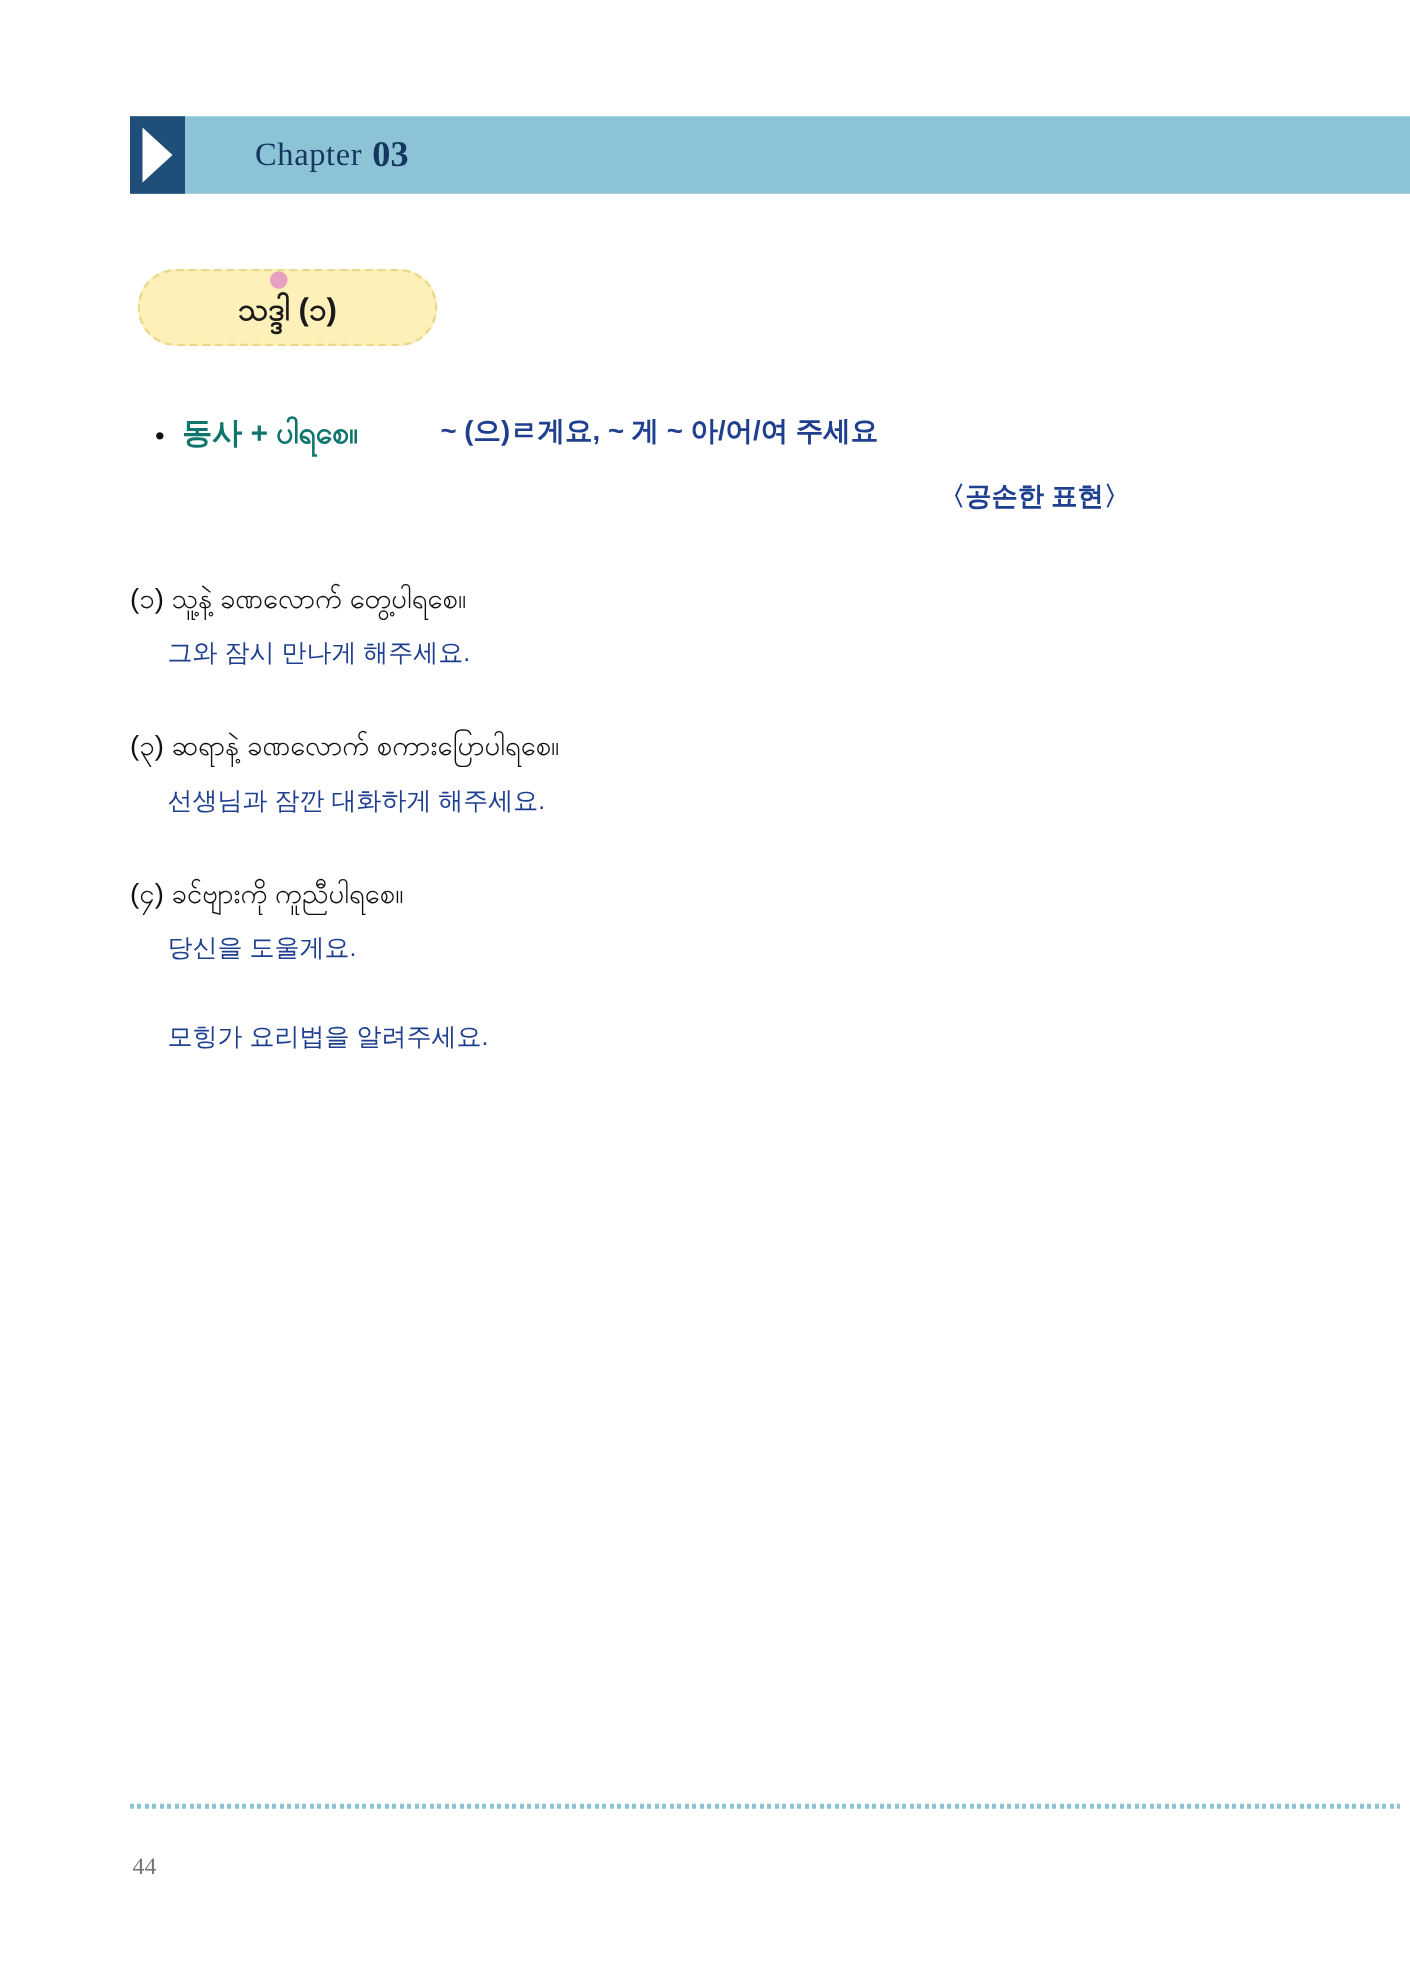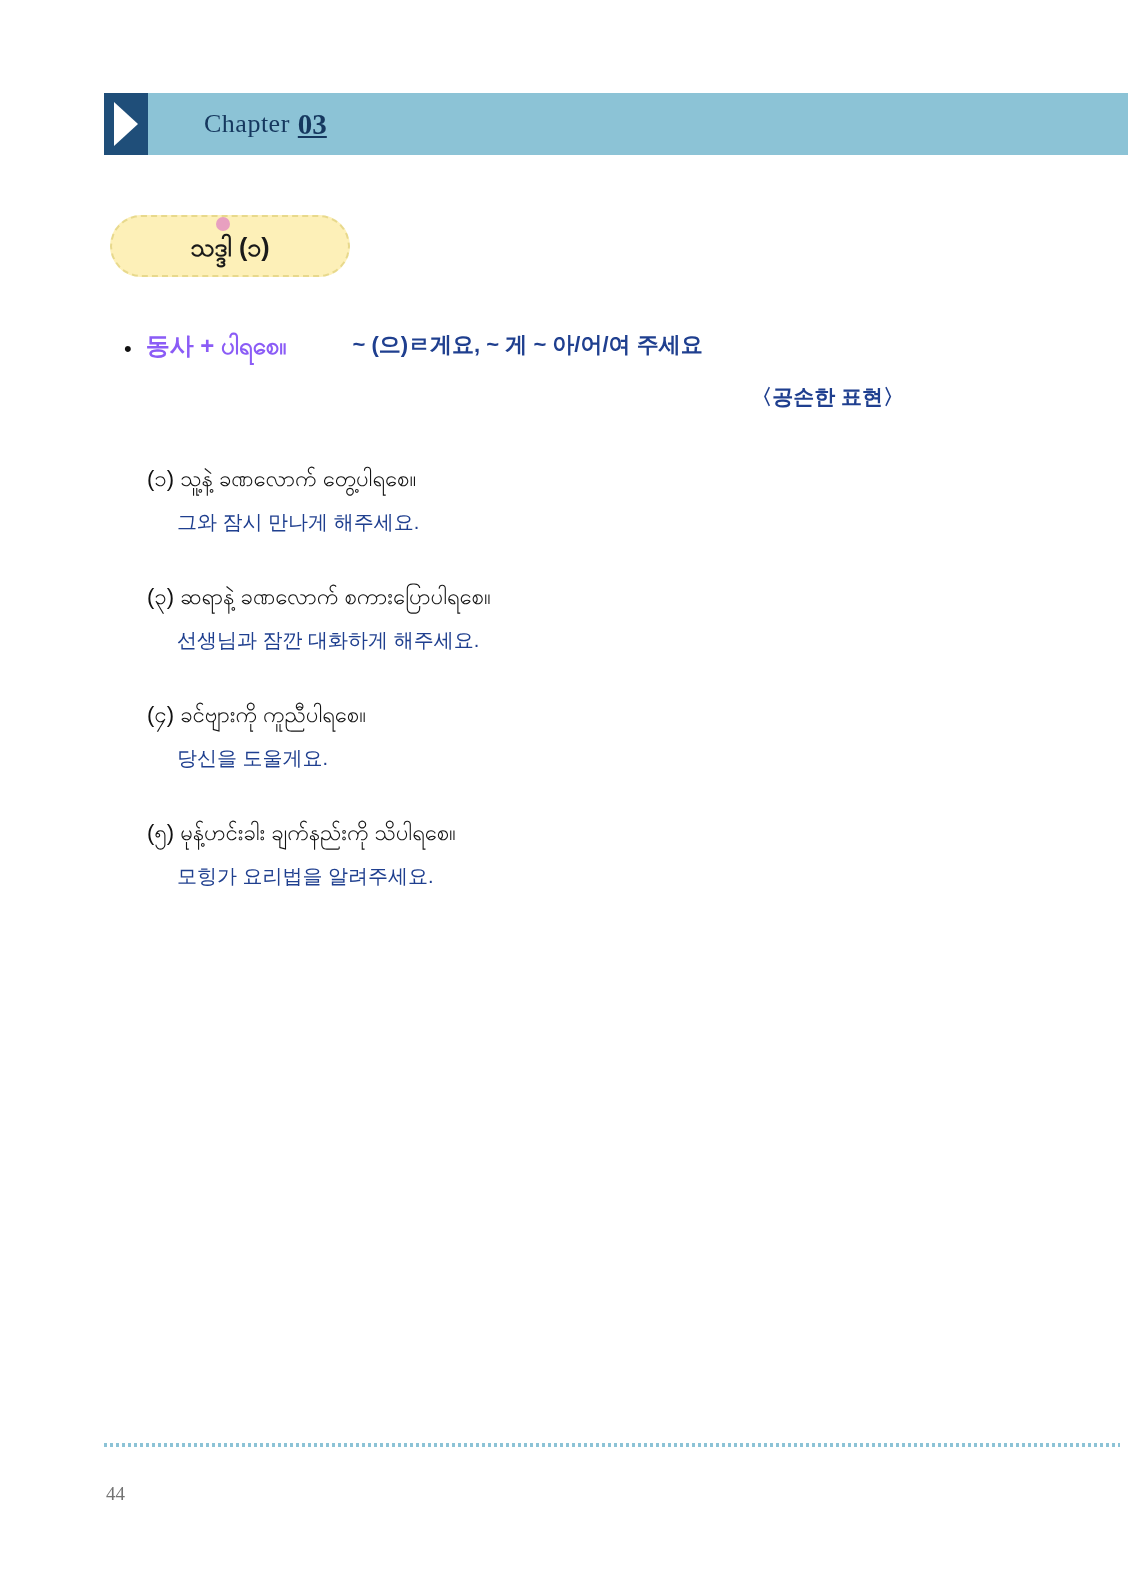"03" .chapter-num { text-decoration: underline -> none }
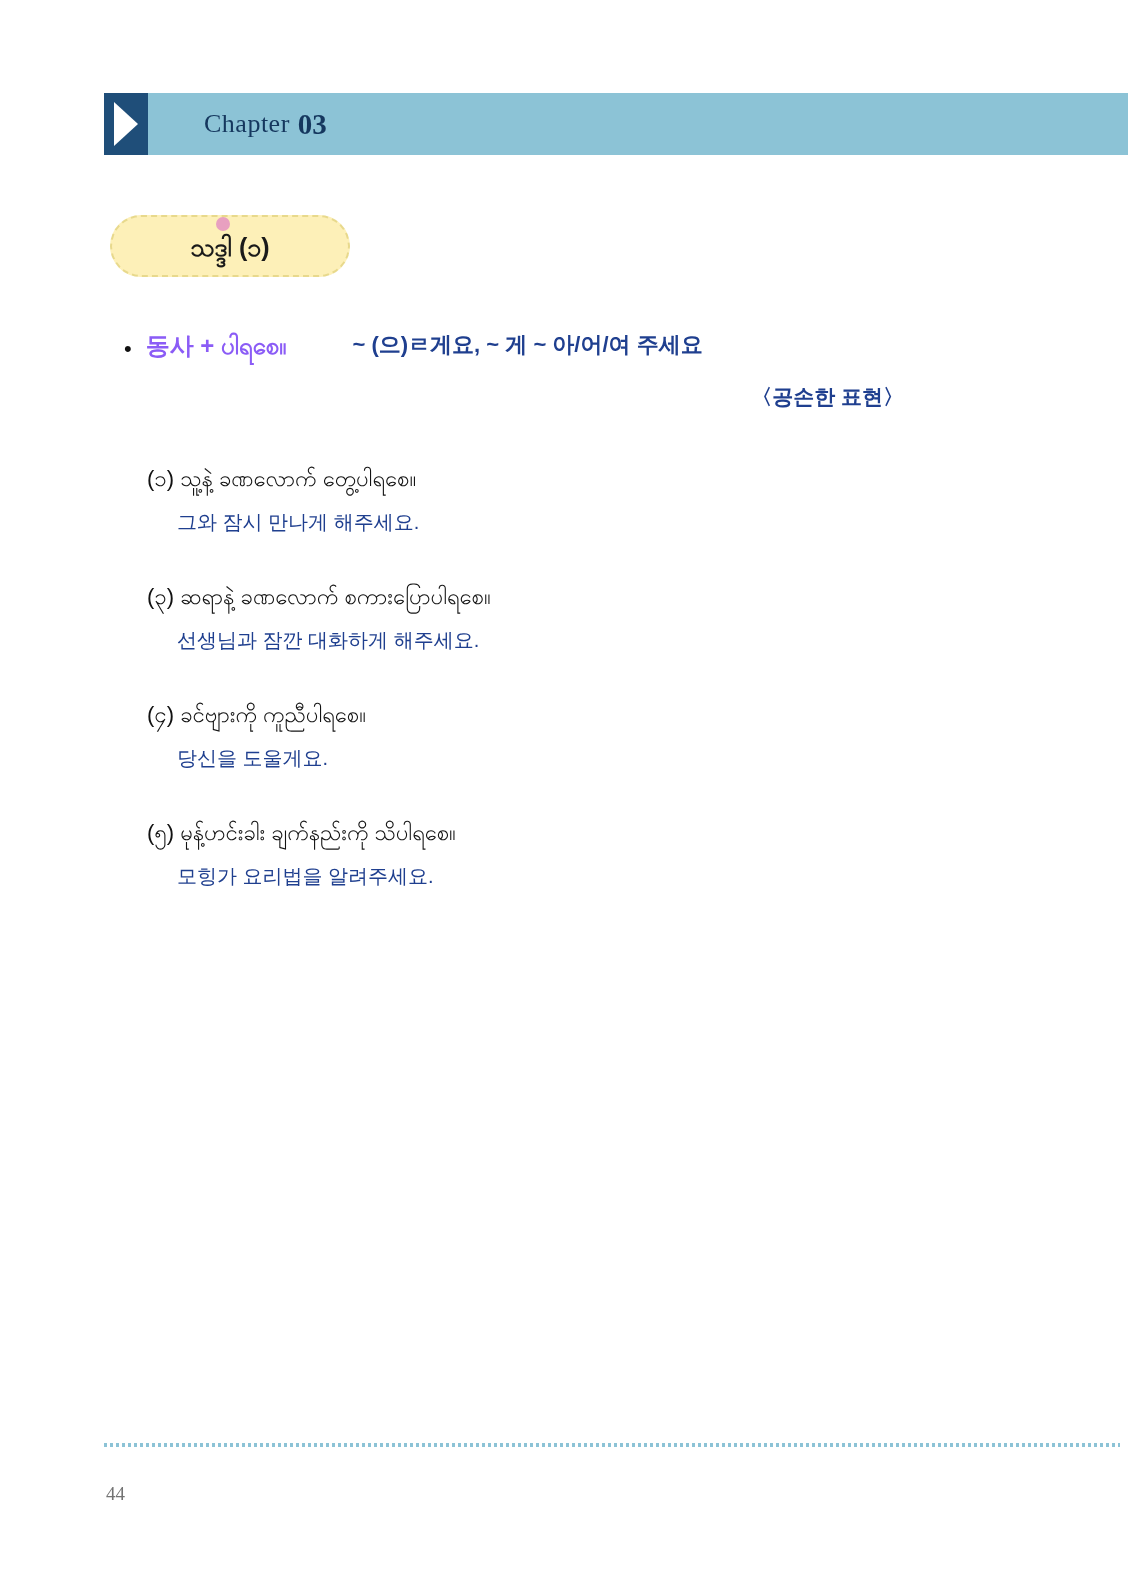"동사 + ပါရစေ။" .pattern-left { color: #8b5cf6 -> #0f766e }
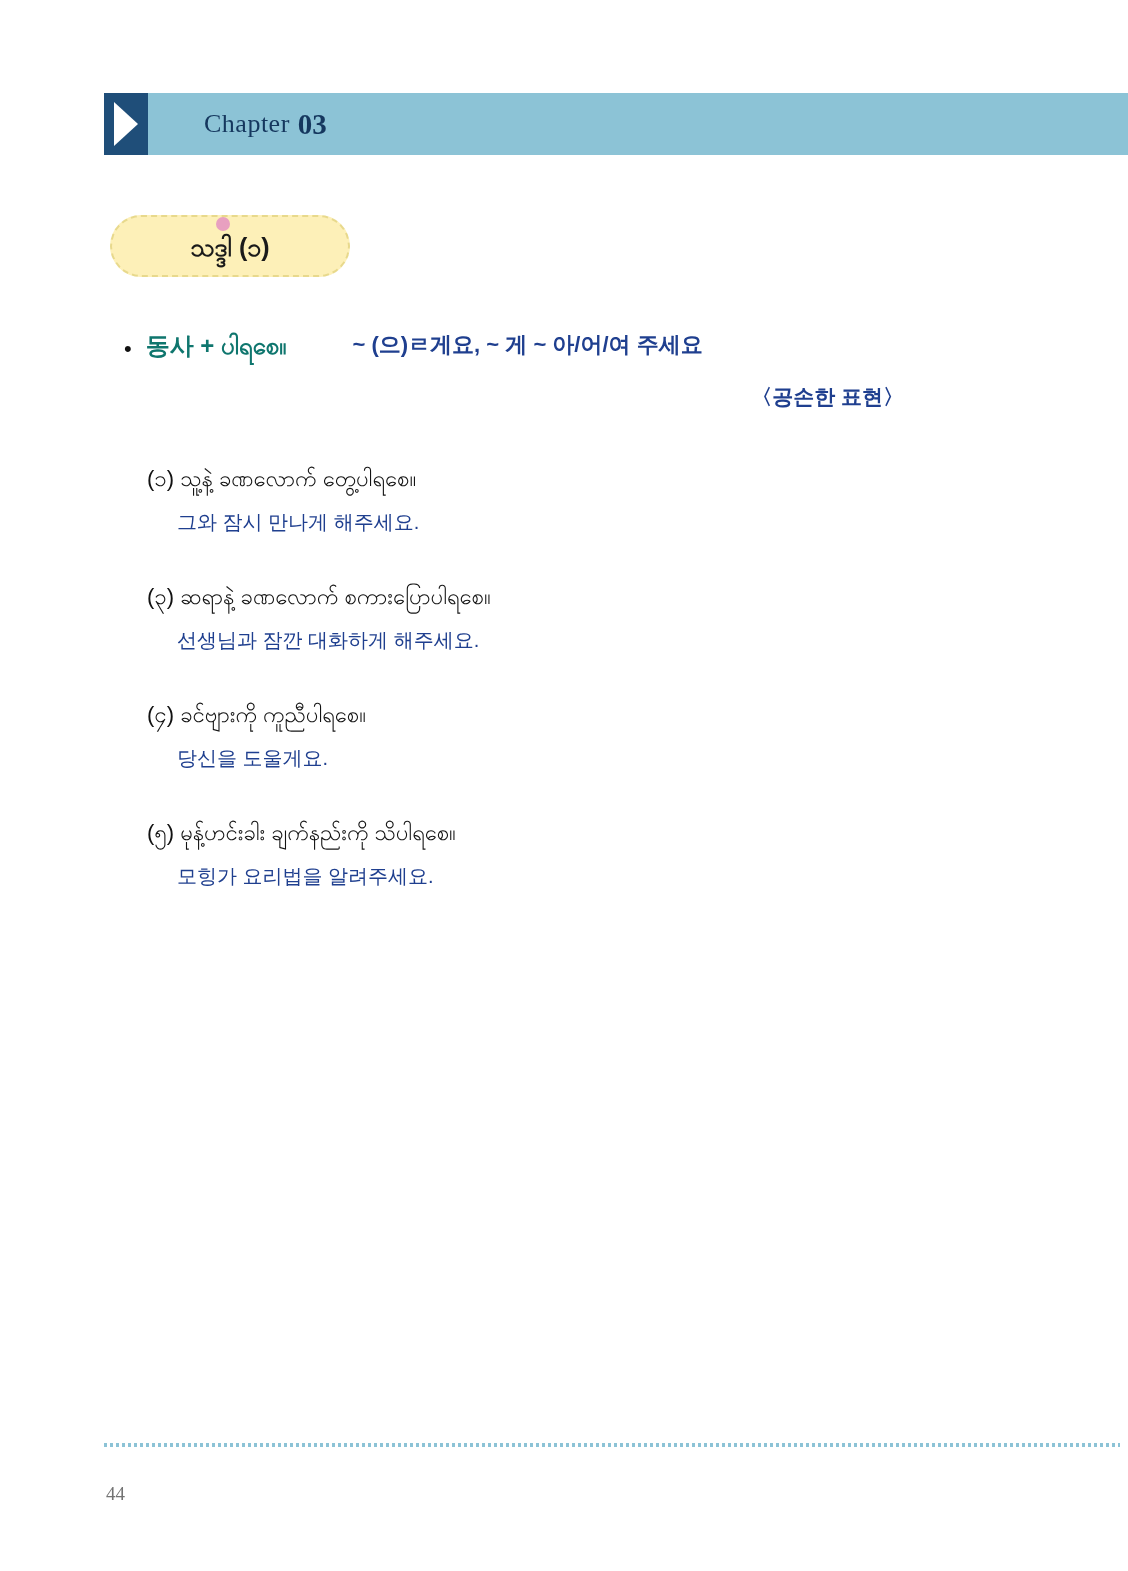"(၁) သူ့နဲ့ ခဏလောက် တွေ့ပါရစေ။" .example { margin-left: 43px -> none }
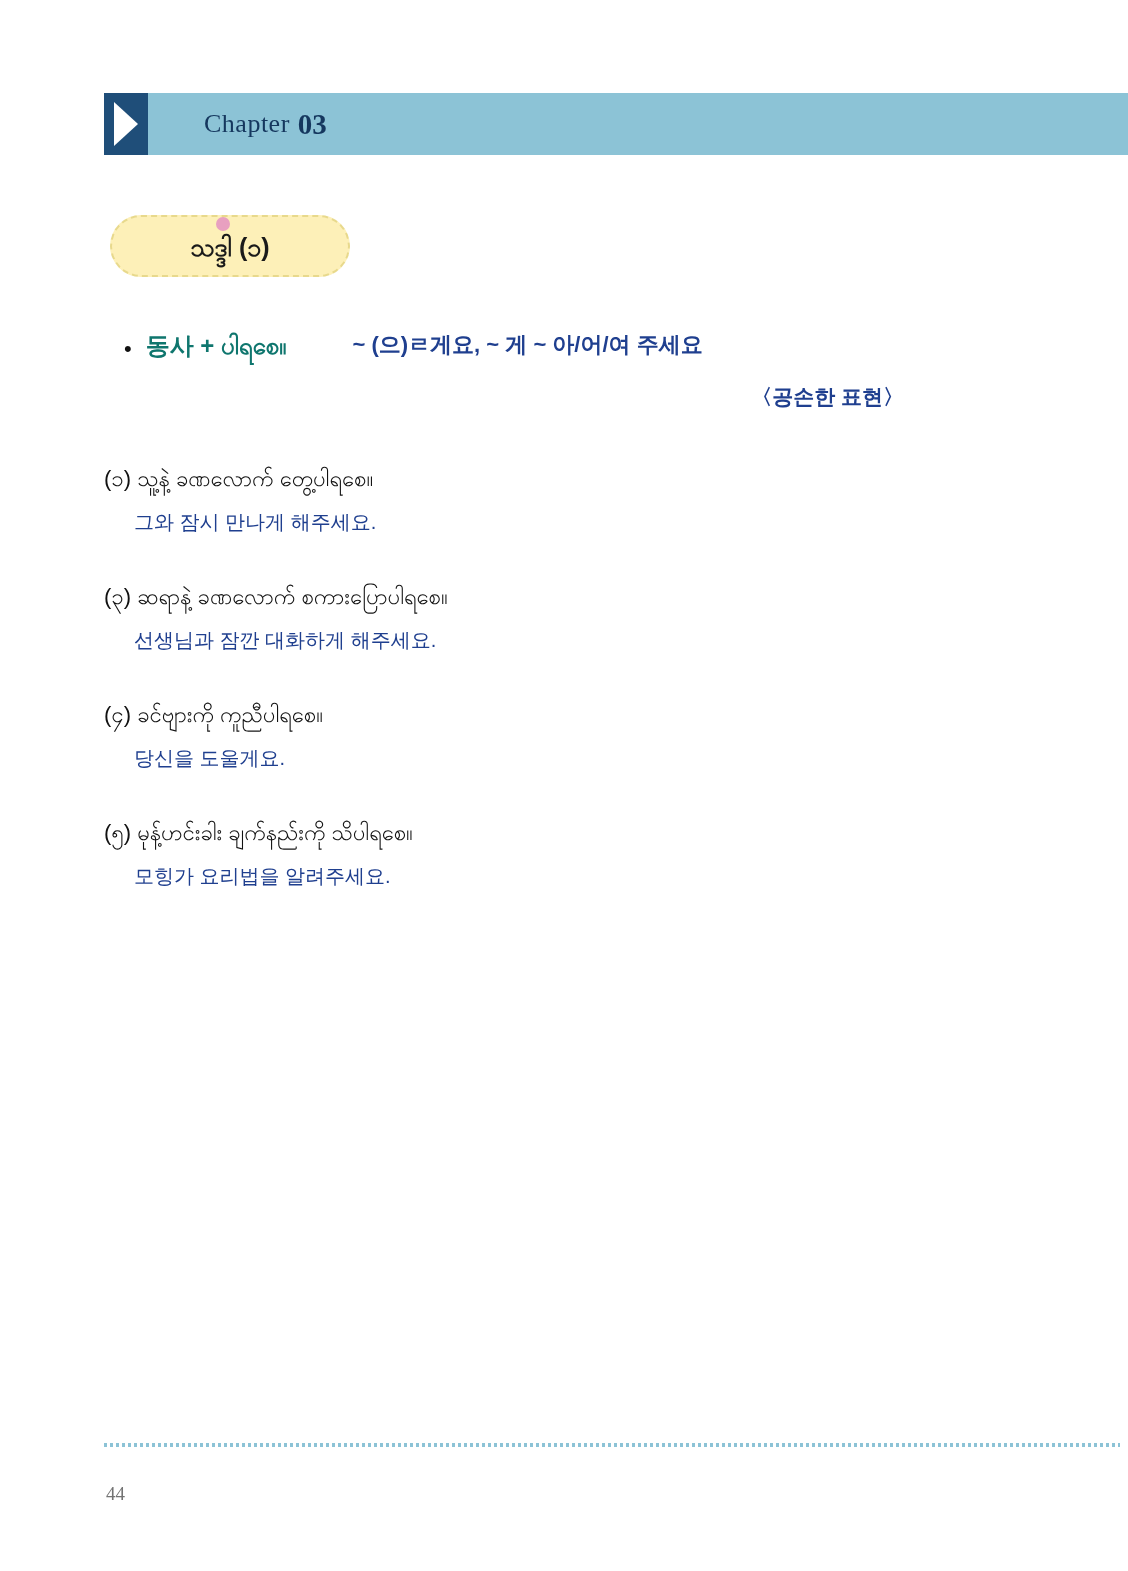"(၅) မုန့်ဟင်းခါး ချက်နည်းကို သိပါရစေ။" div.ex-my { html: <div>(၅) မုန့်ဟင်းခါး ချက်နည်းကို သိပါရစေ။</div> -> none }
